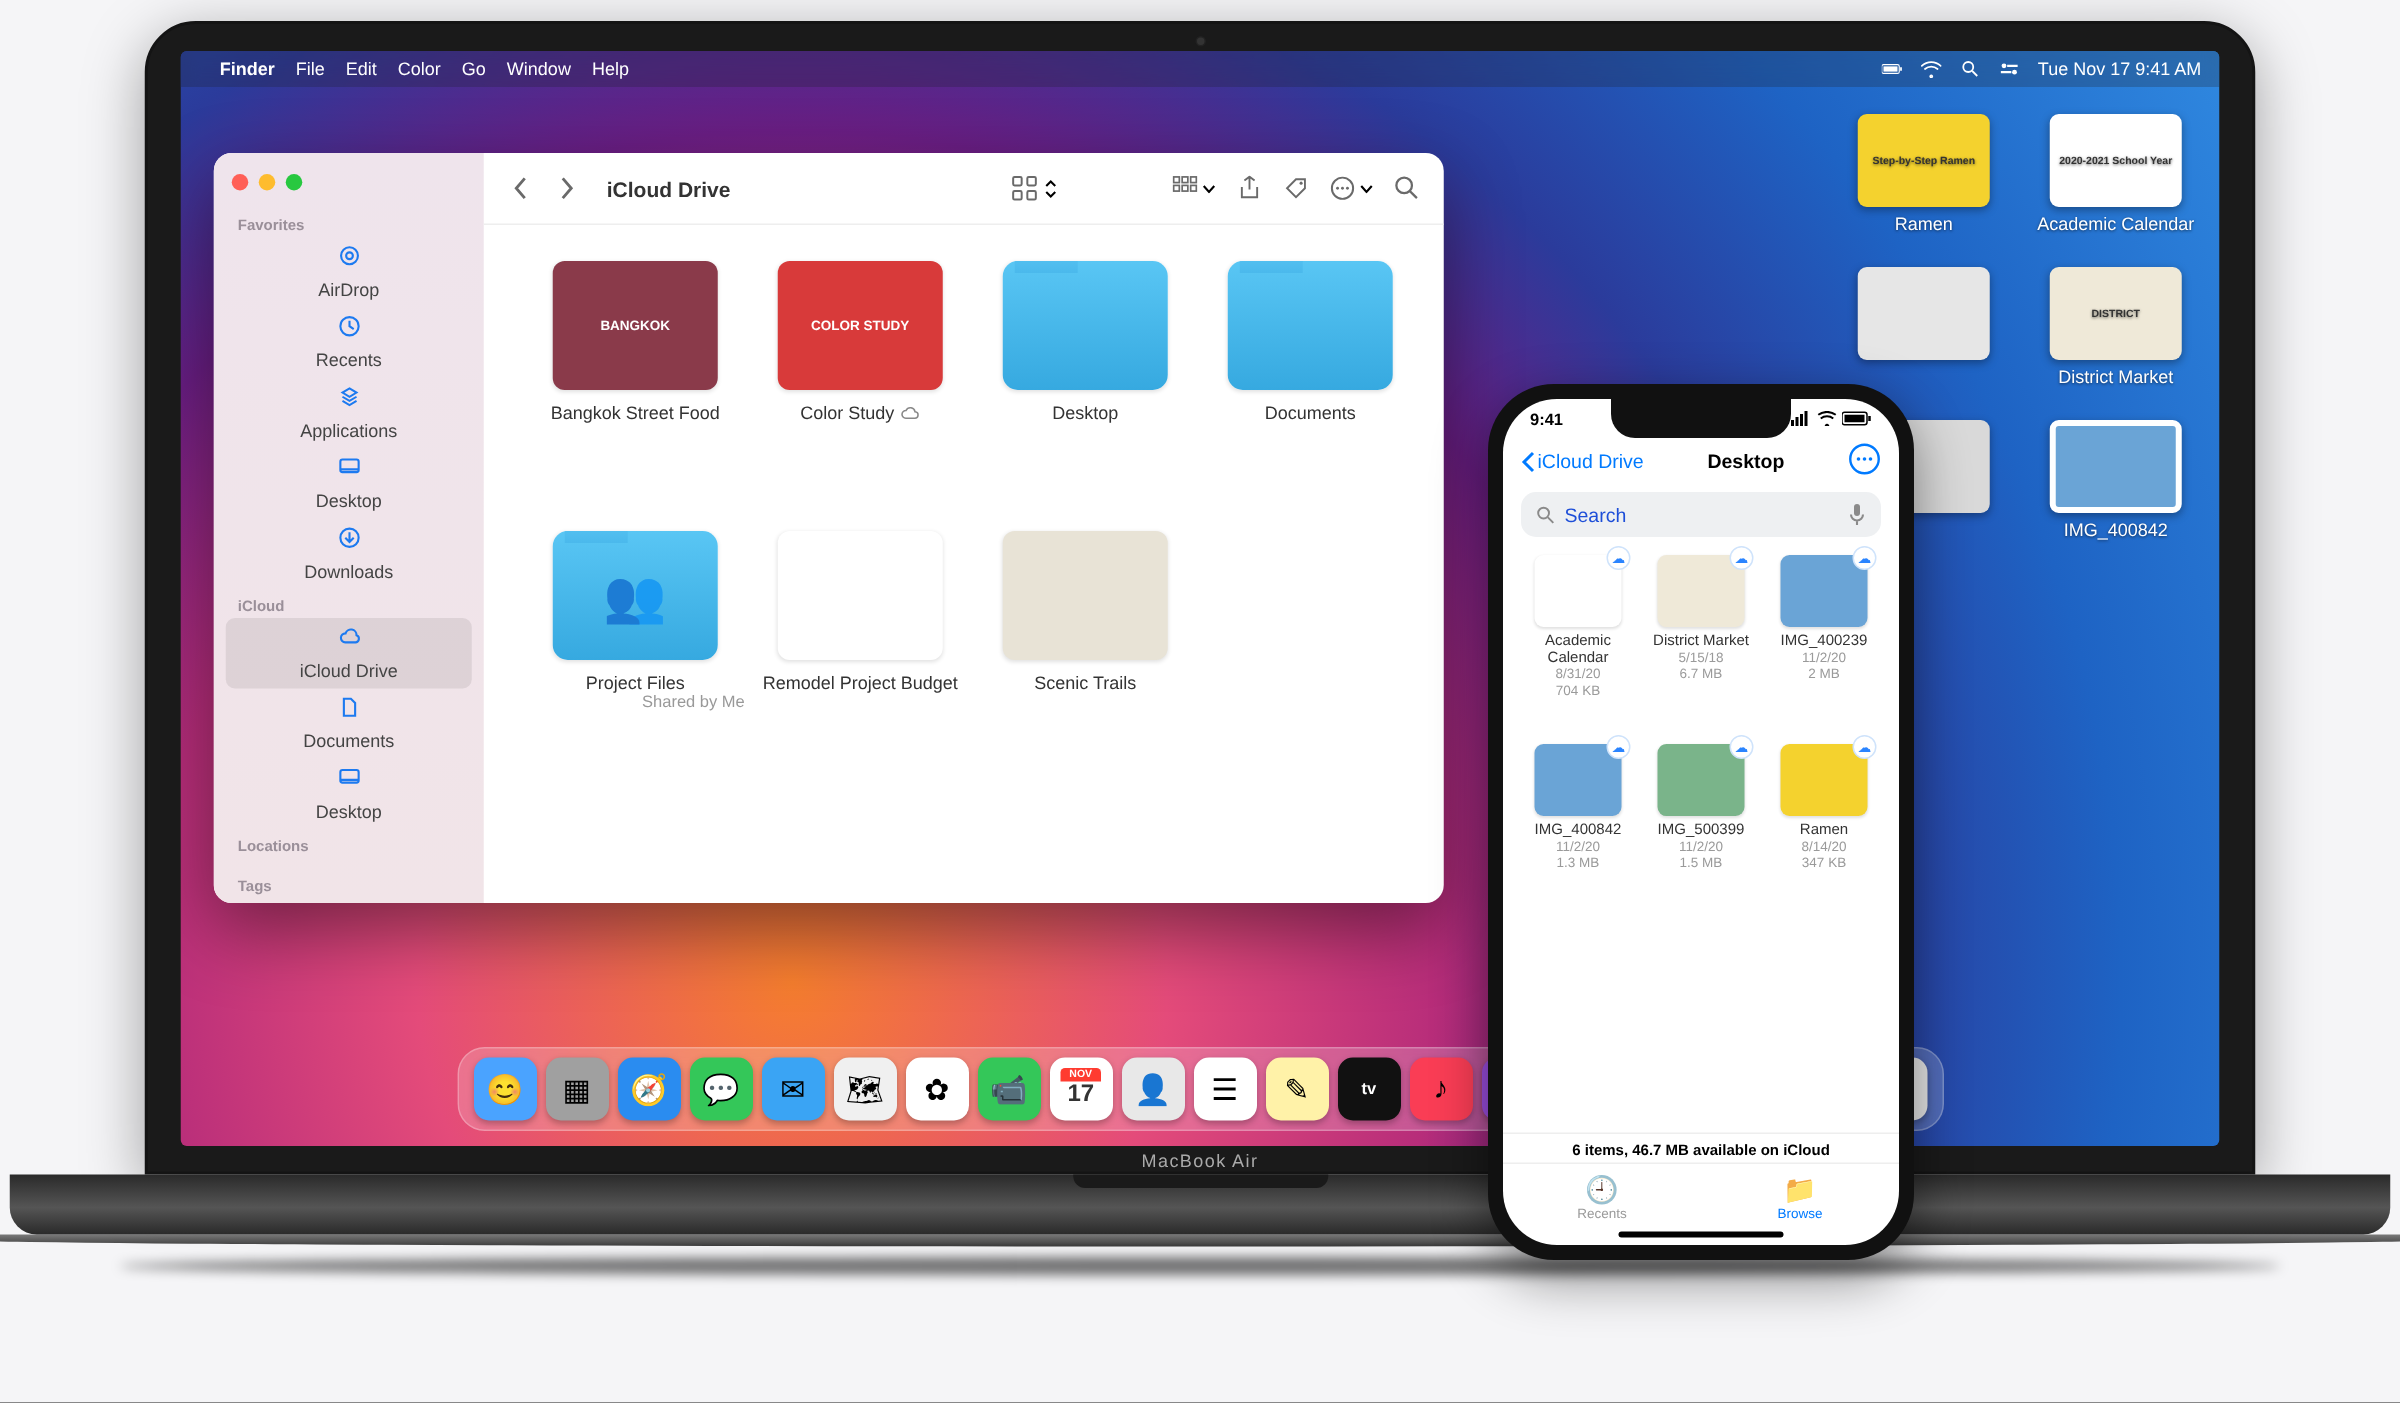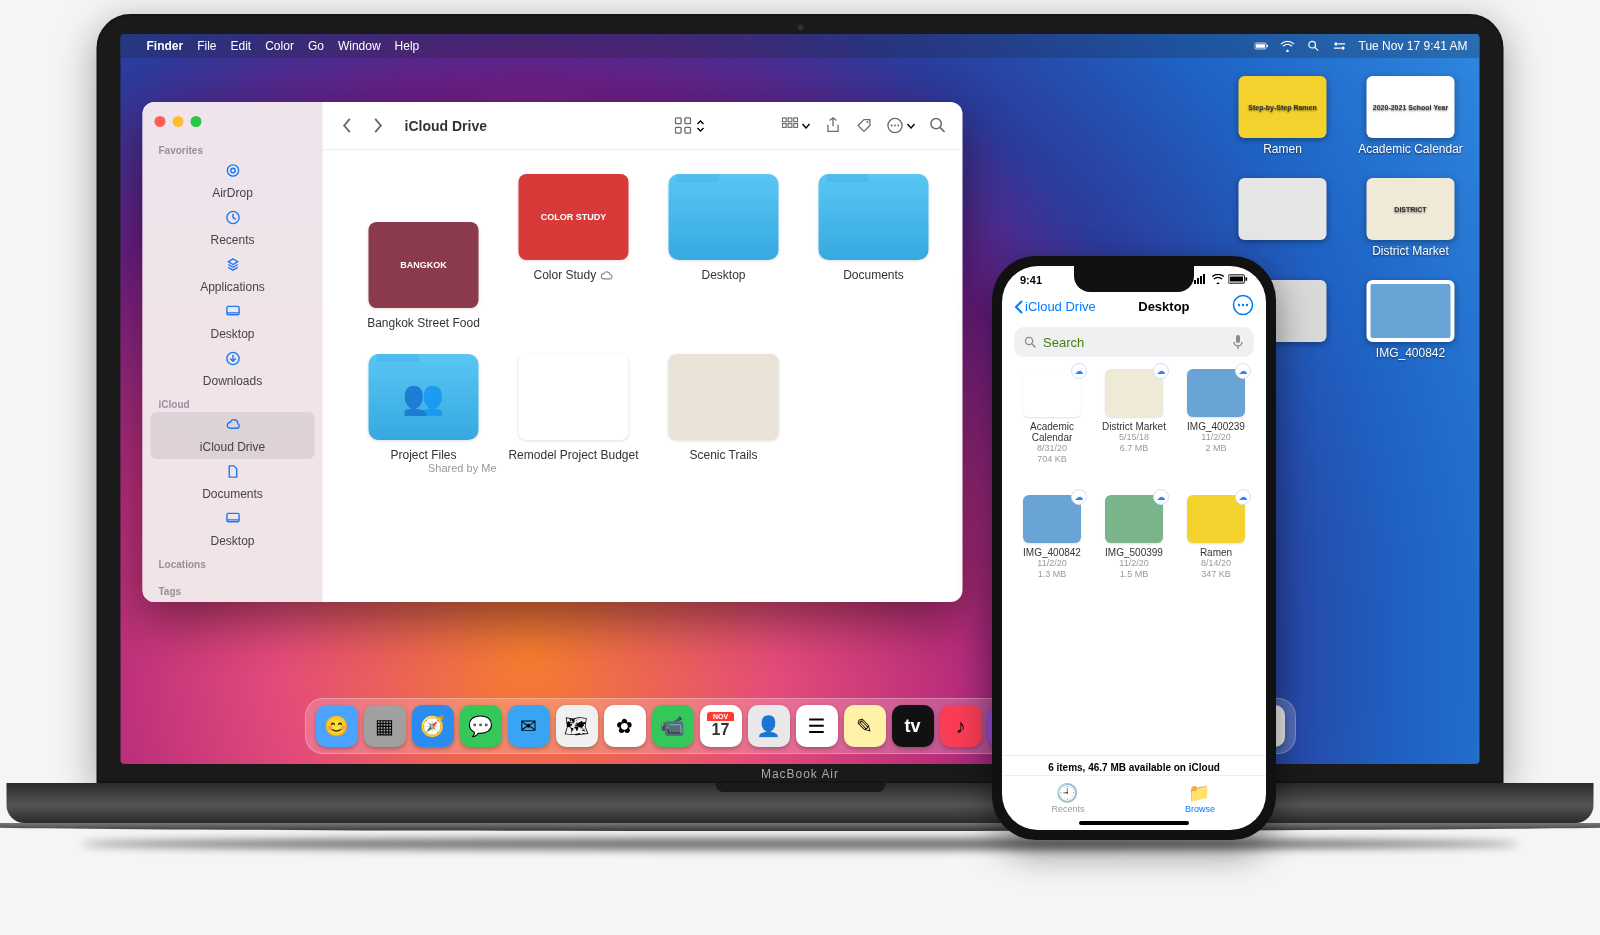"BANGKOK" div.file-thumb { margin-top: 48px -> none }
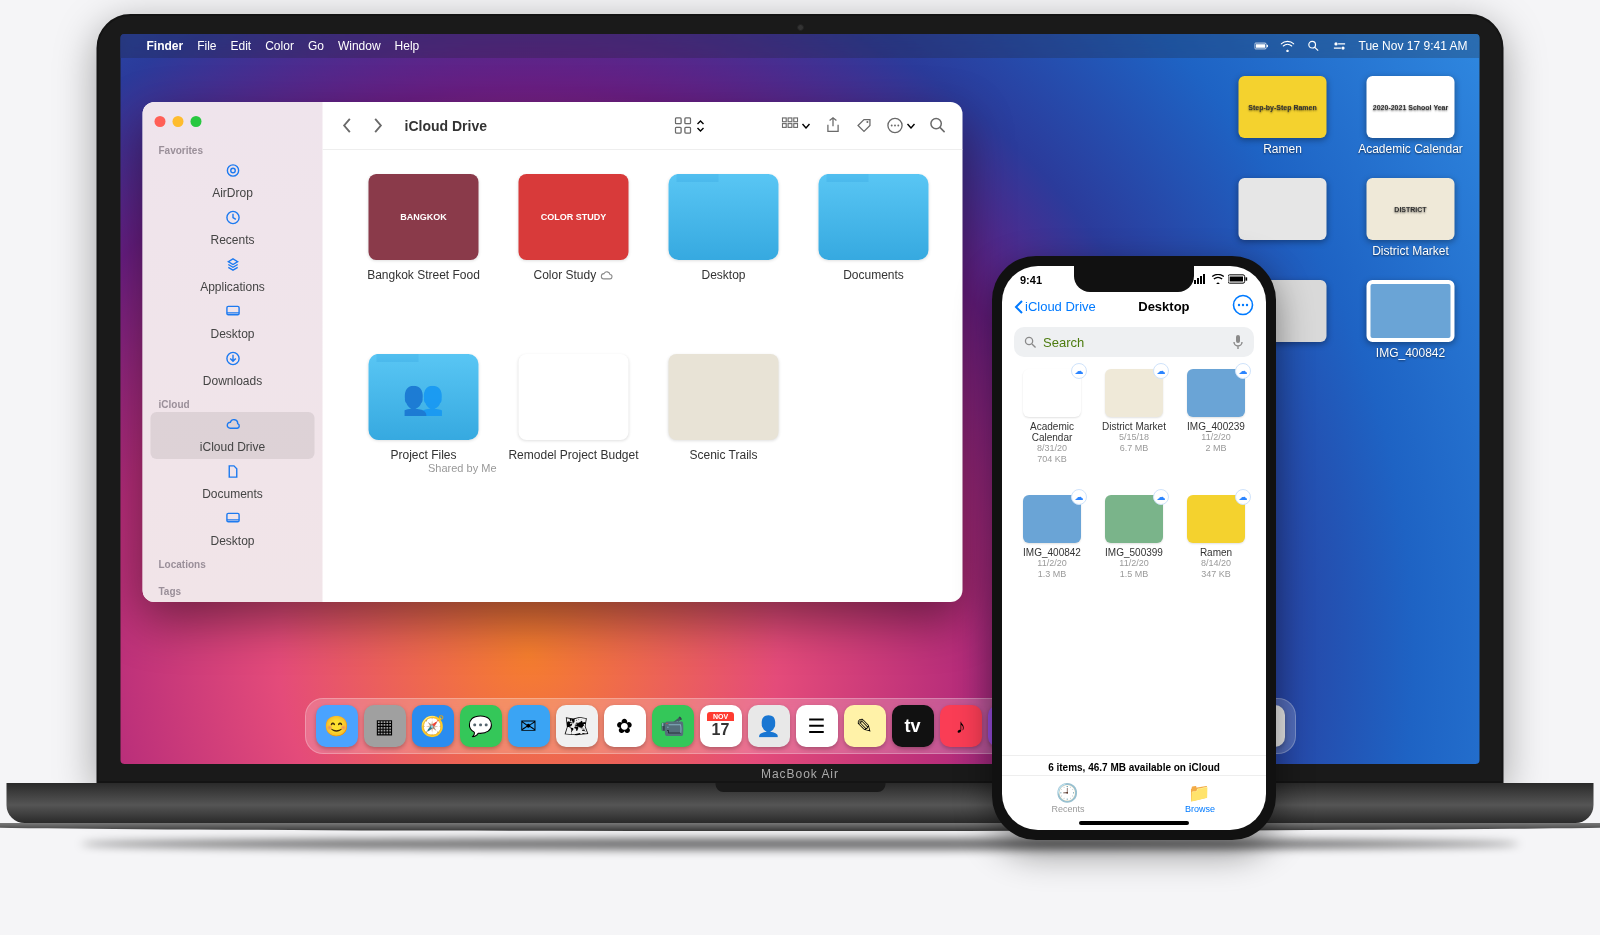"Search" .ip-search { color: #4d7c0f -> #1d4ed8 }
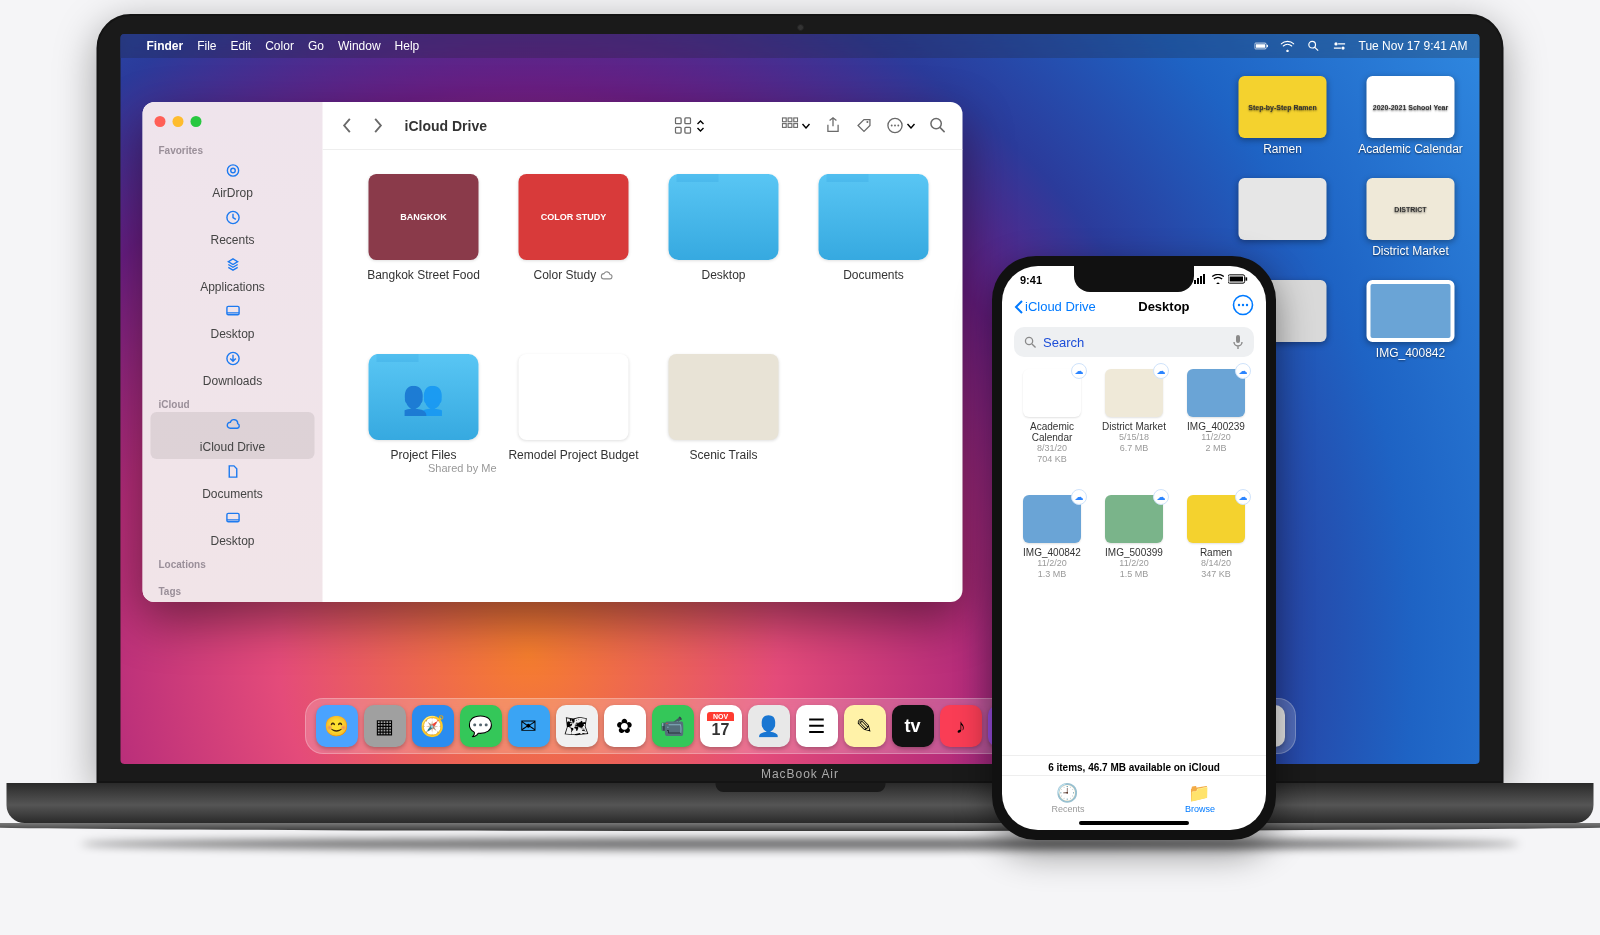"tv" div.dock-icon { font-size: 18px -> 11px }
